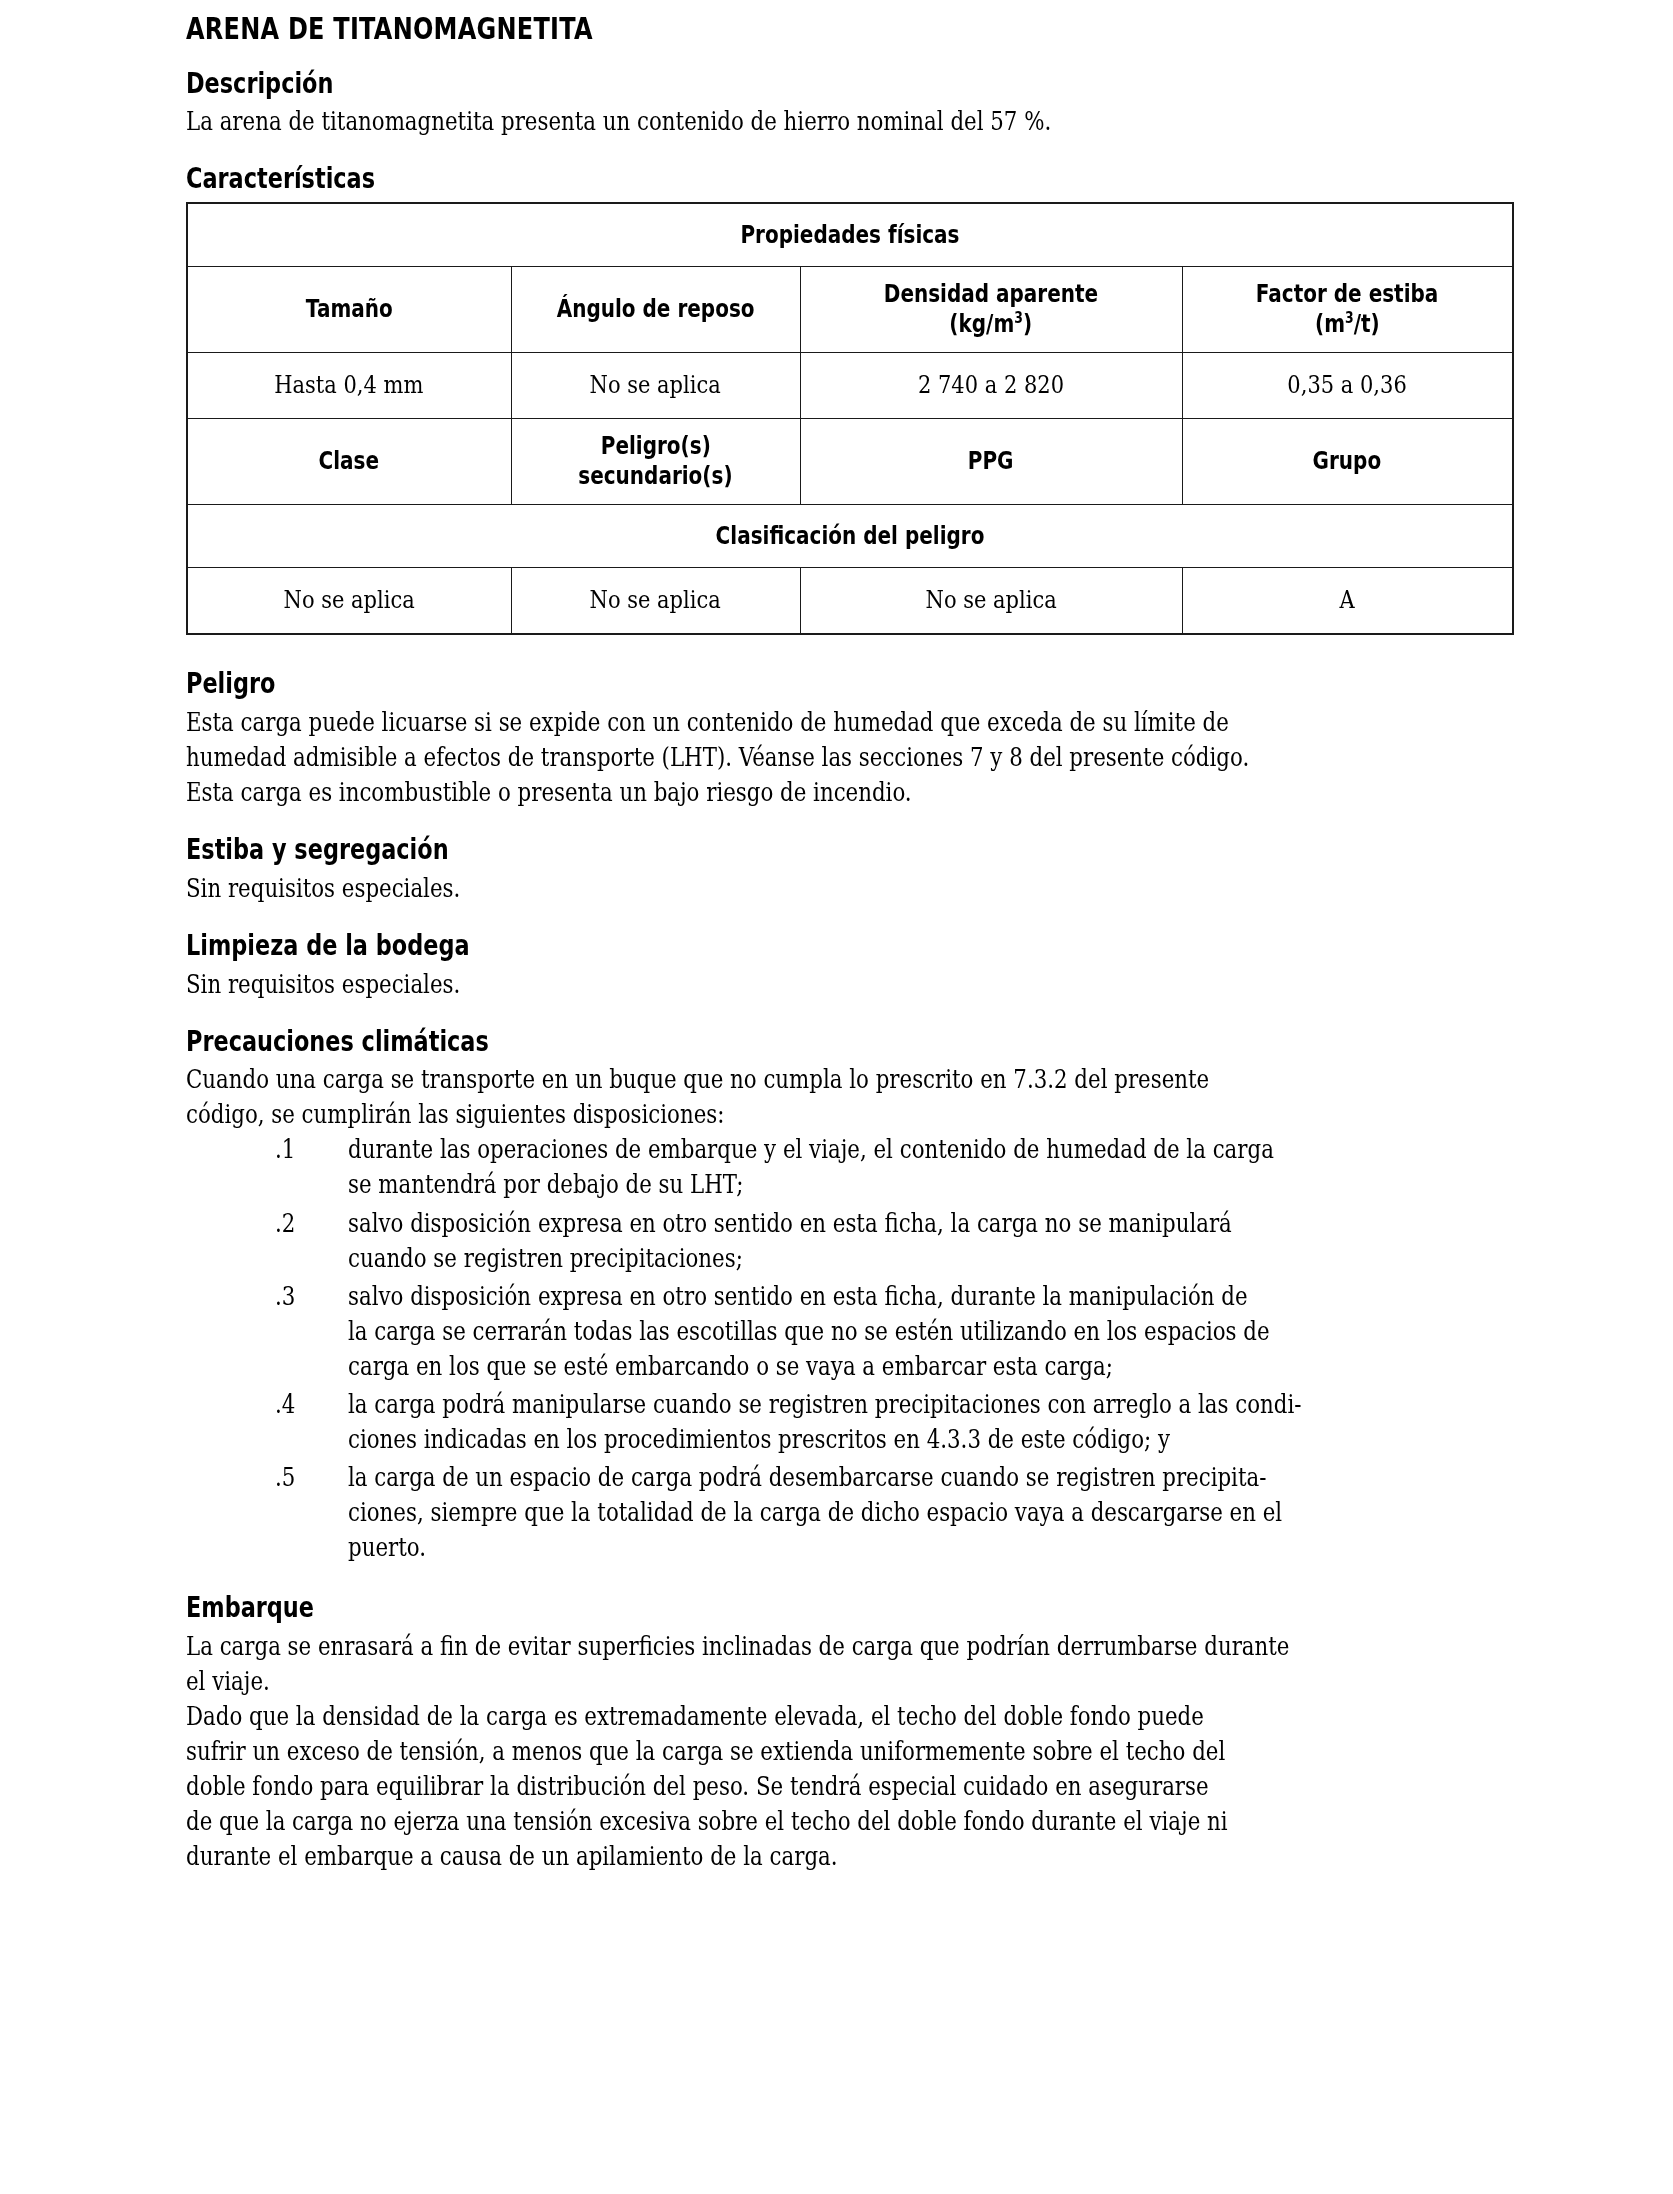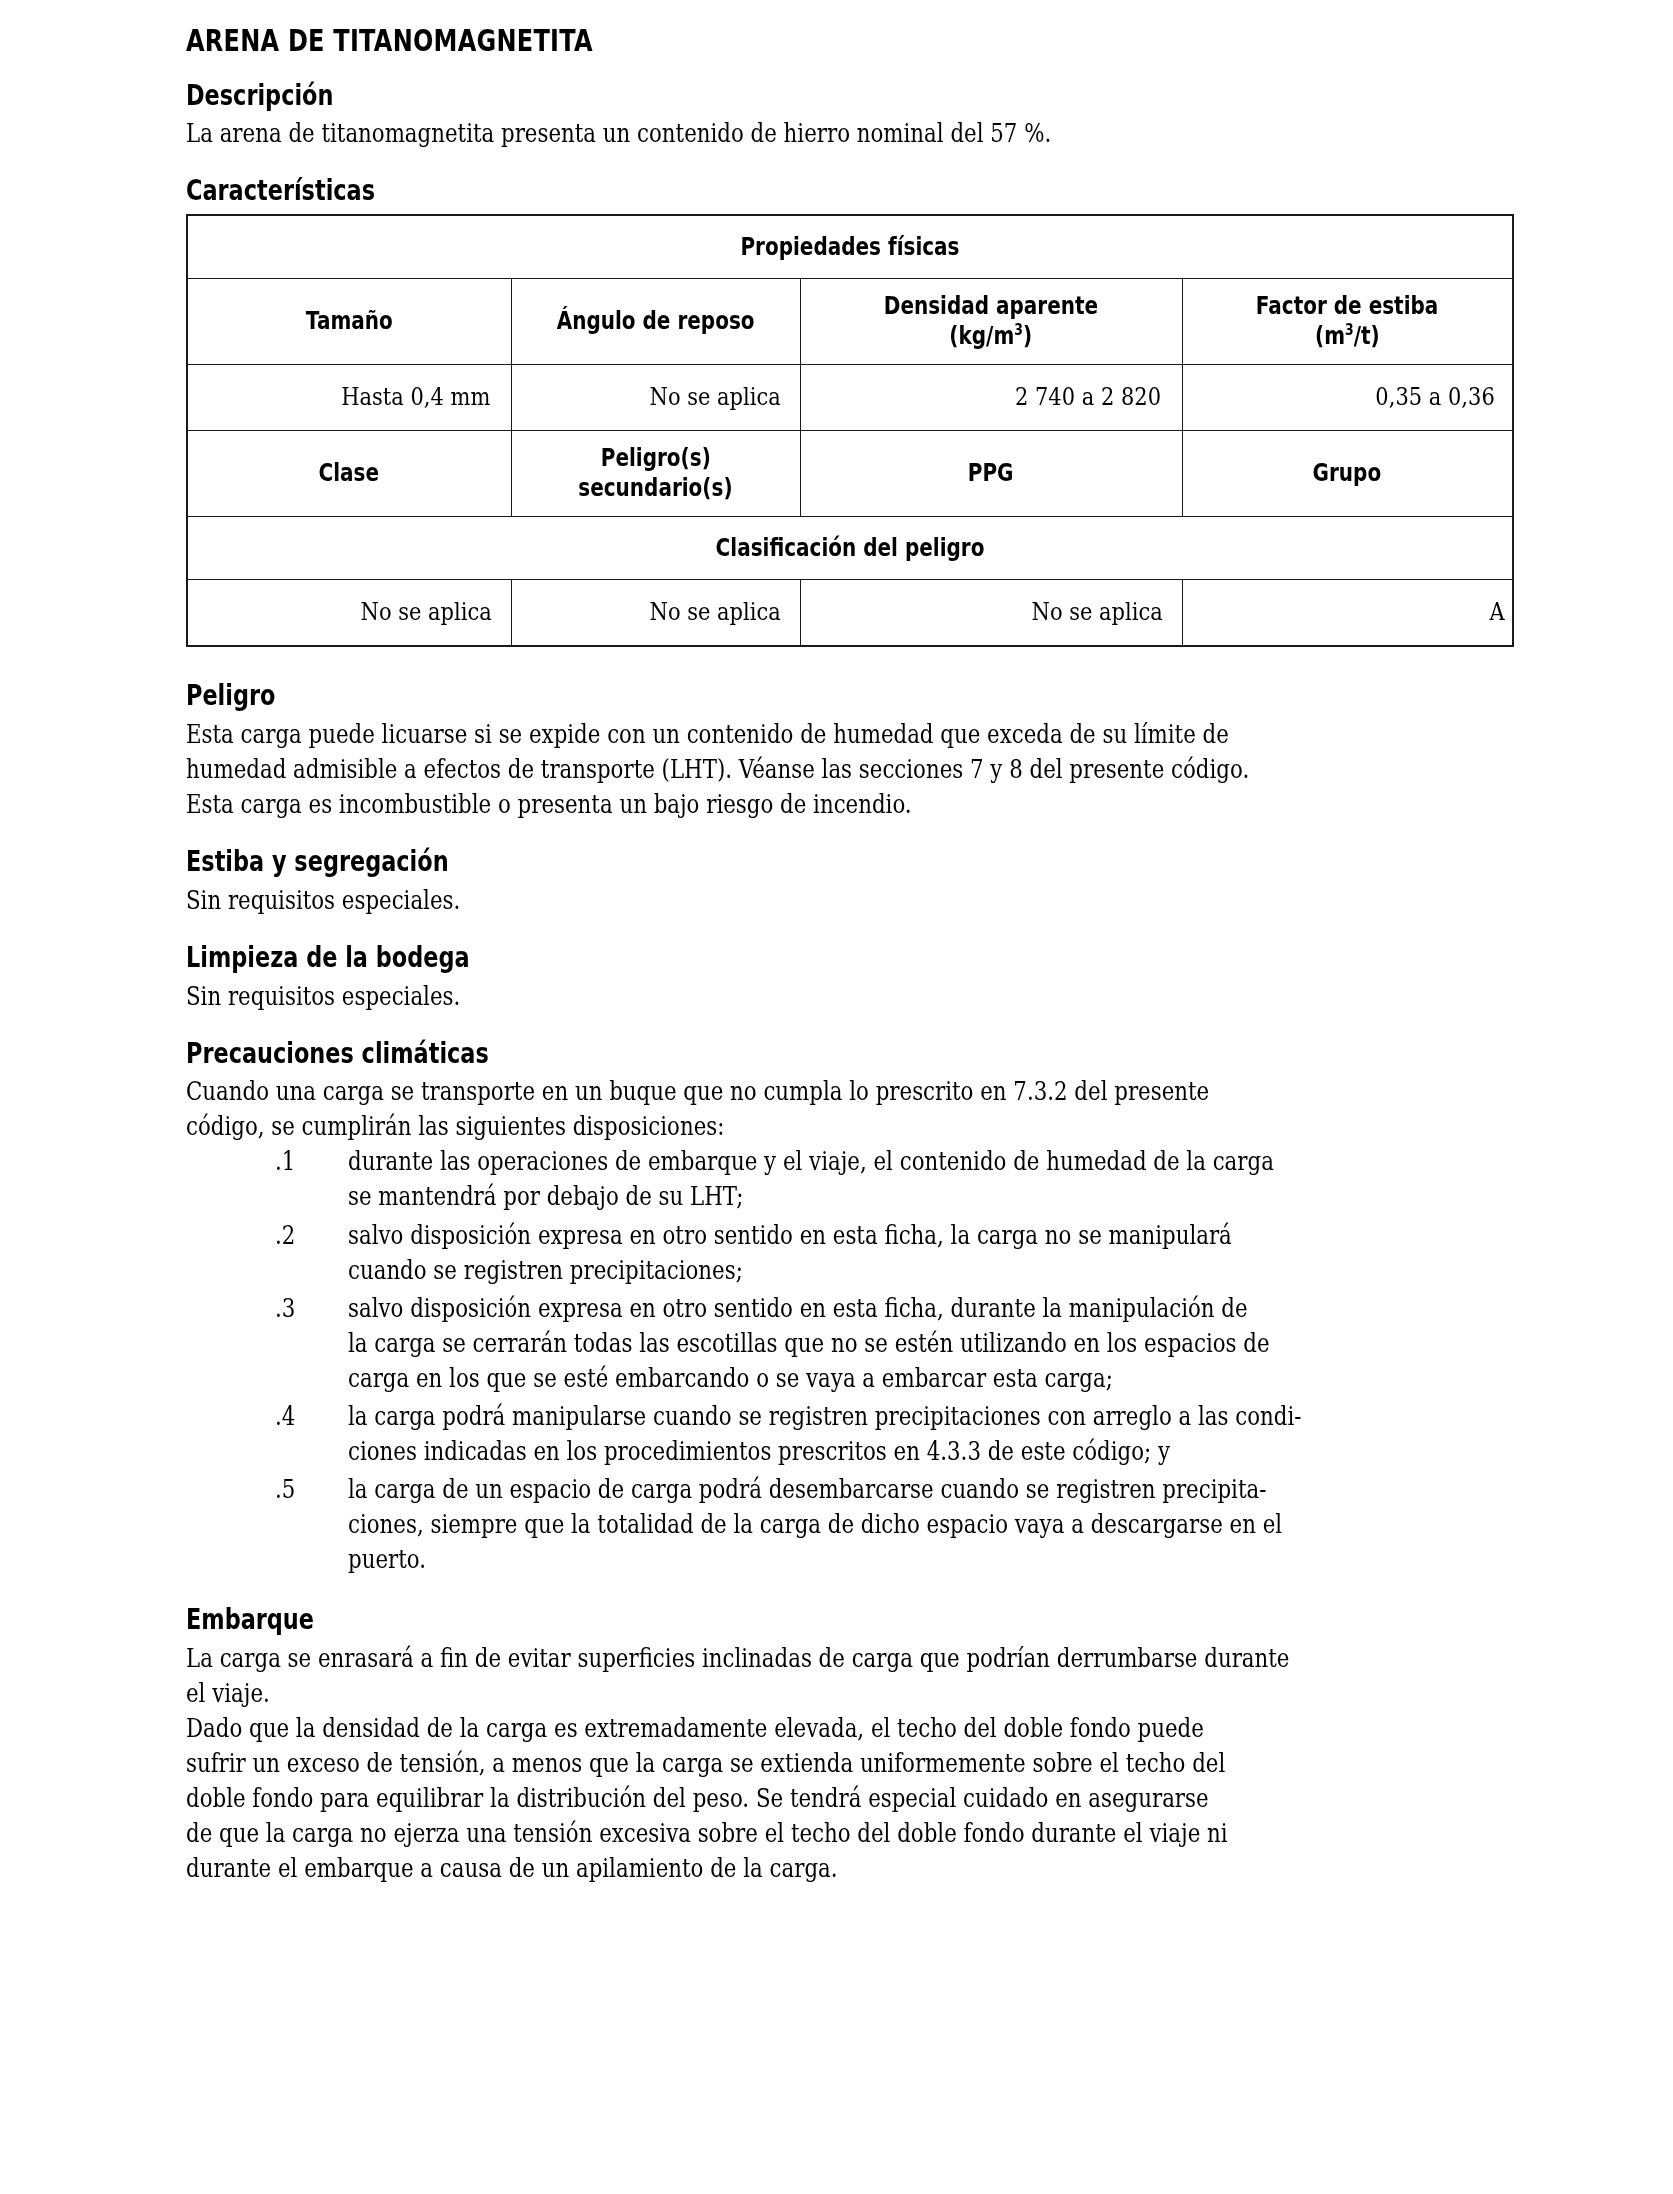"ARENA DE TITANOMAGNETITA" .page { padding: 24px 162px 0 186px -> 12px 162px 0 186px }
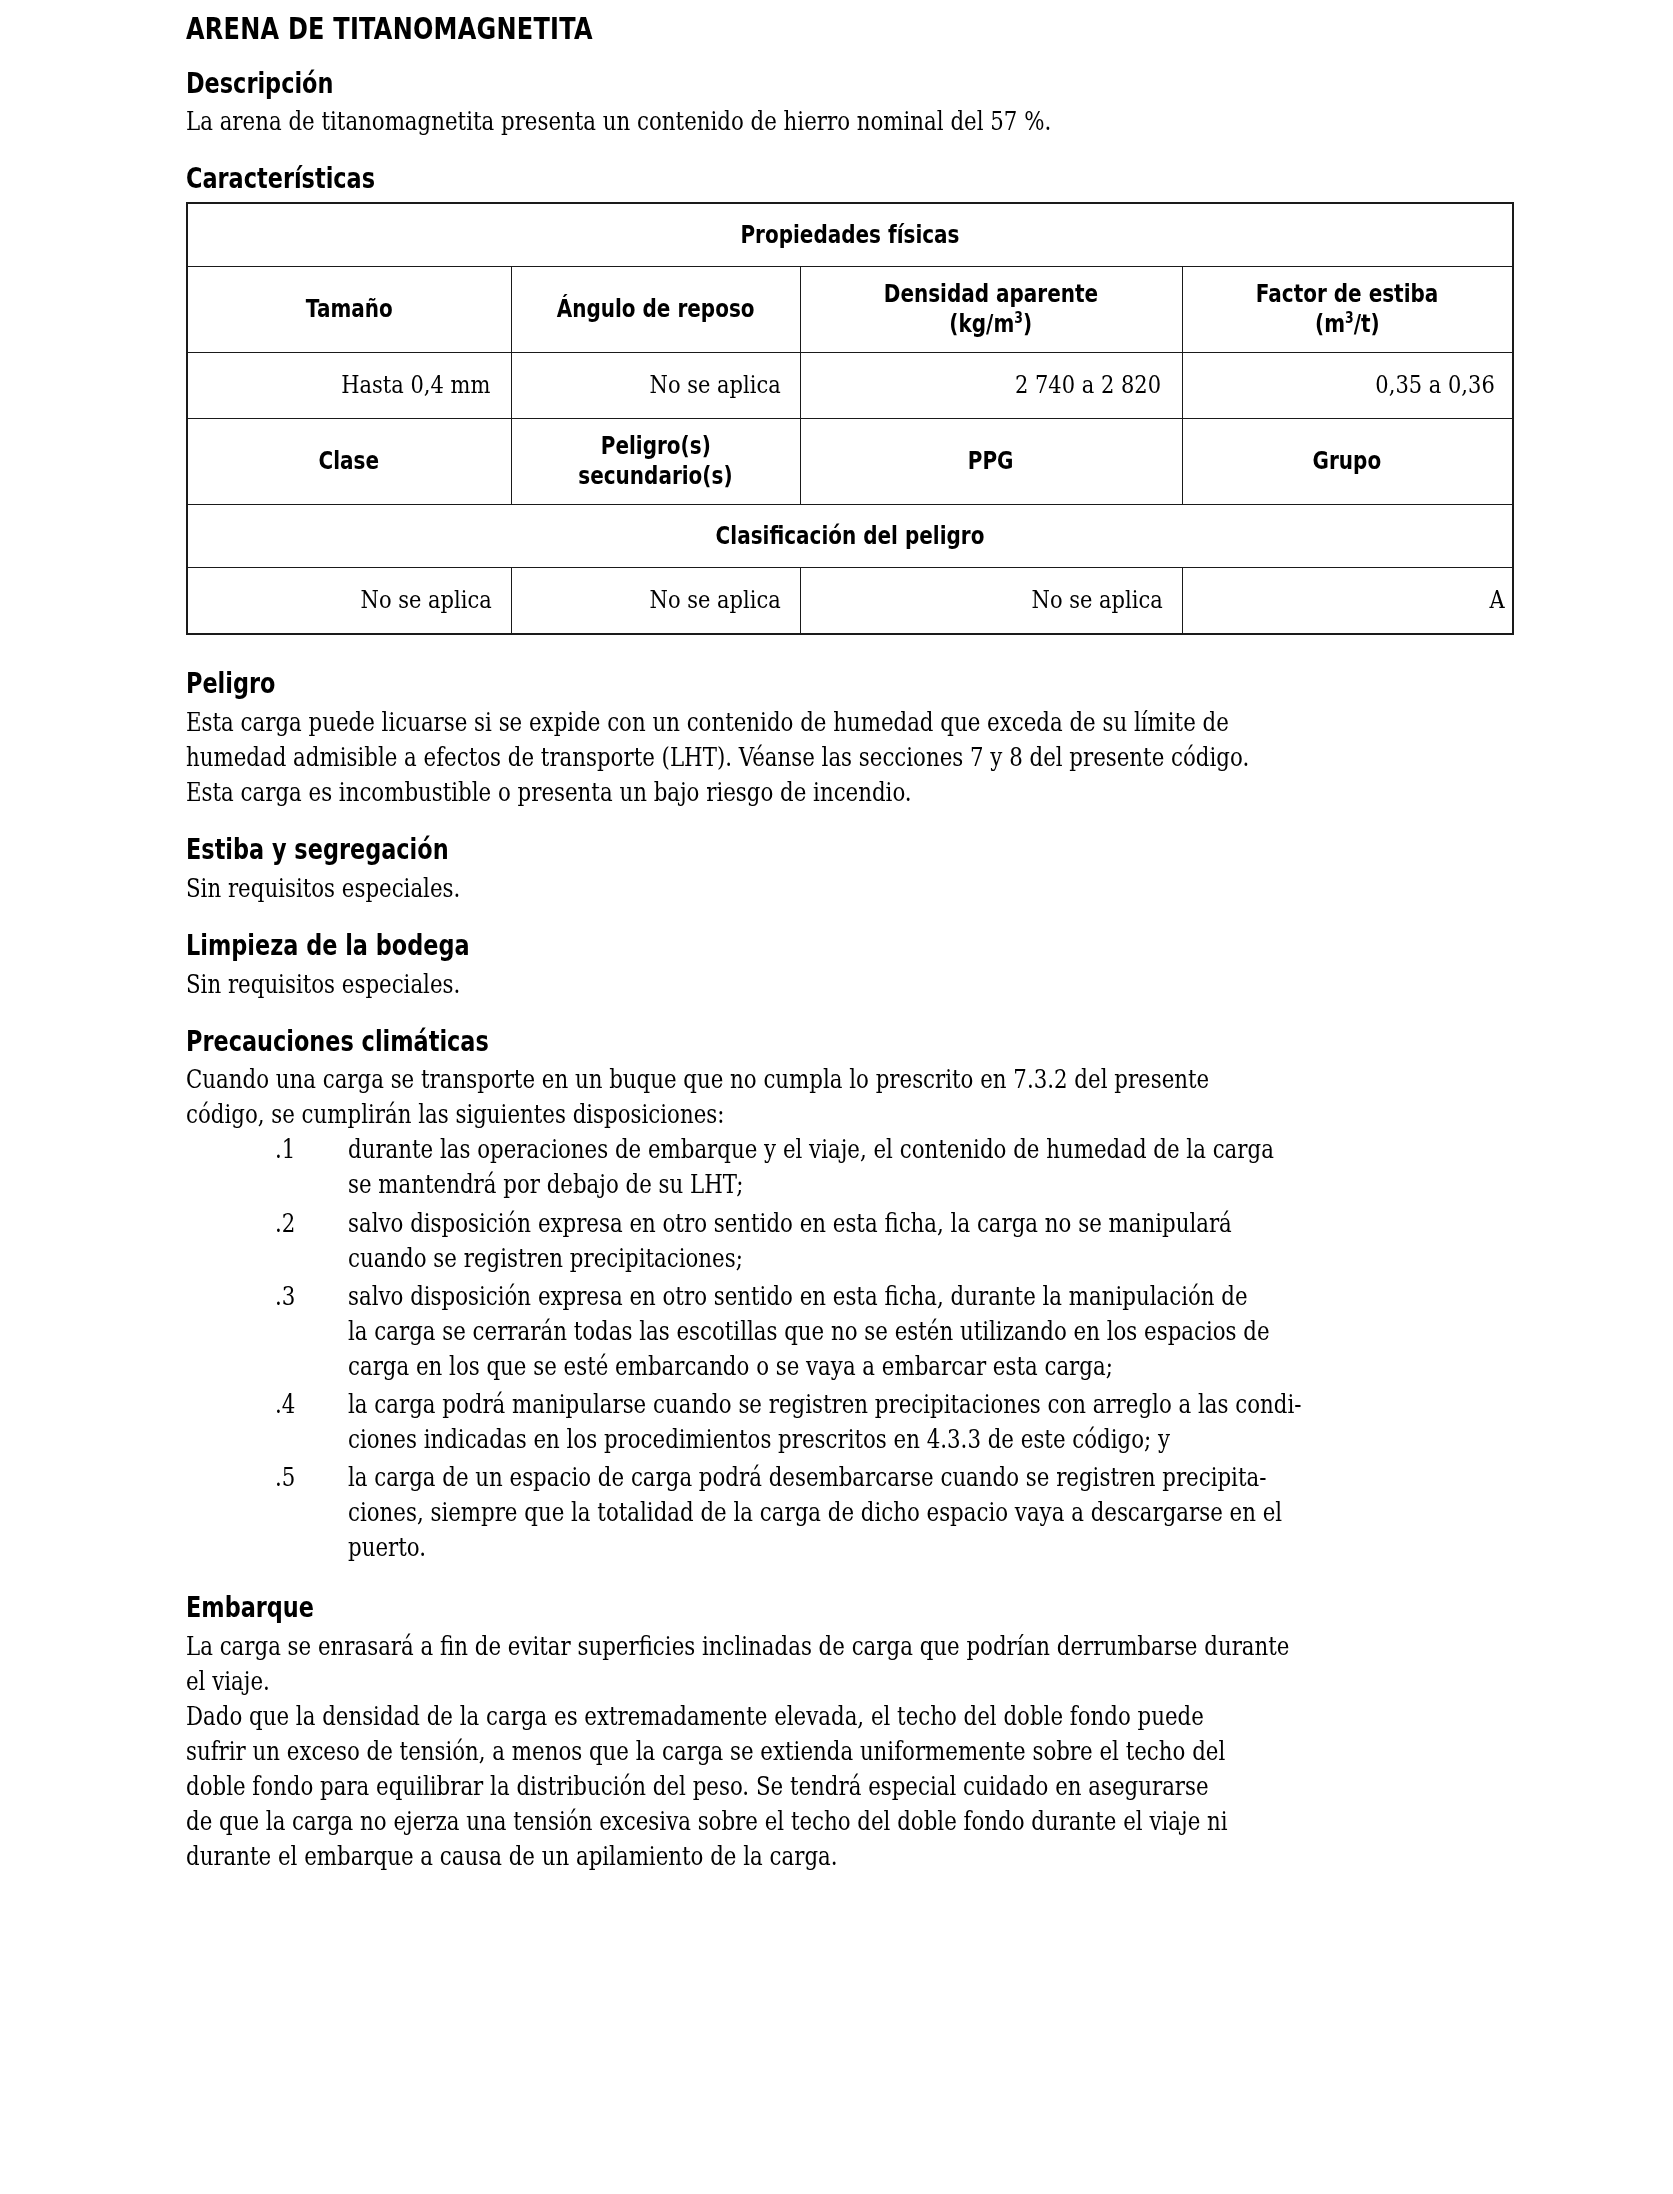"Hasta 0,4 mm" .props-table .datarow td { text-align: right -> none }
